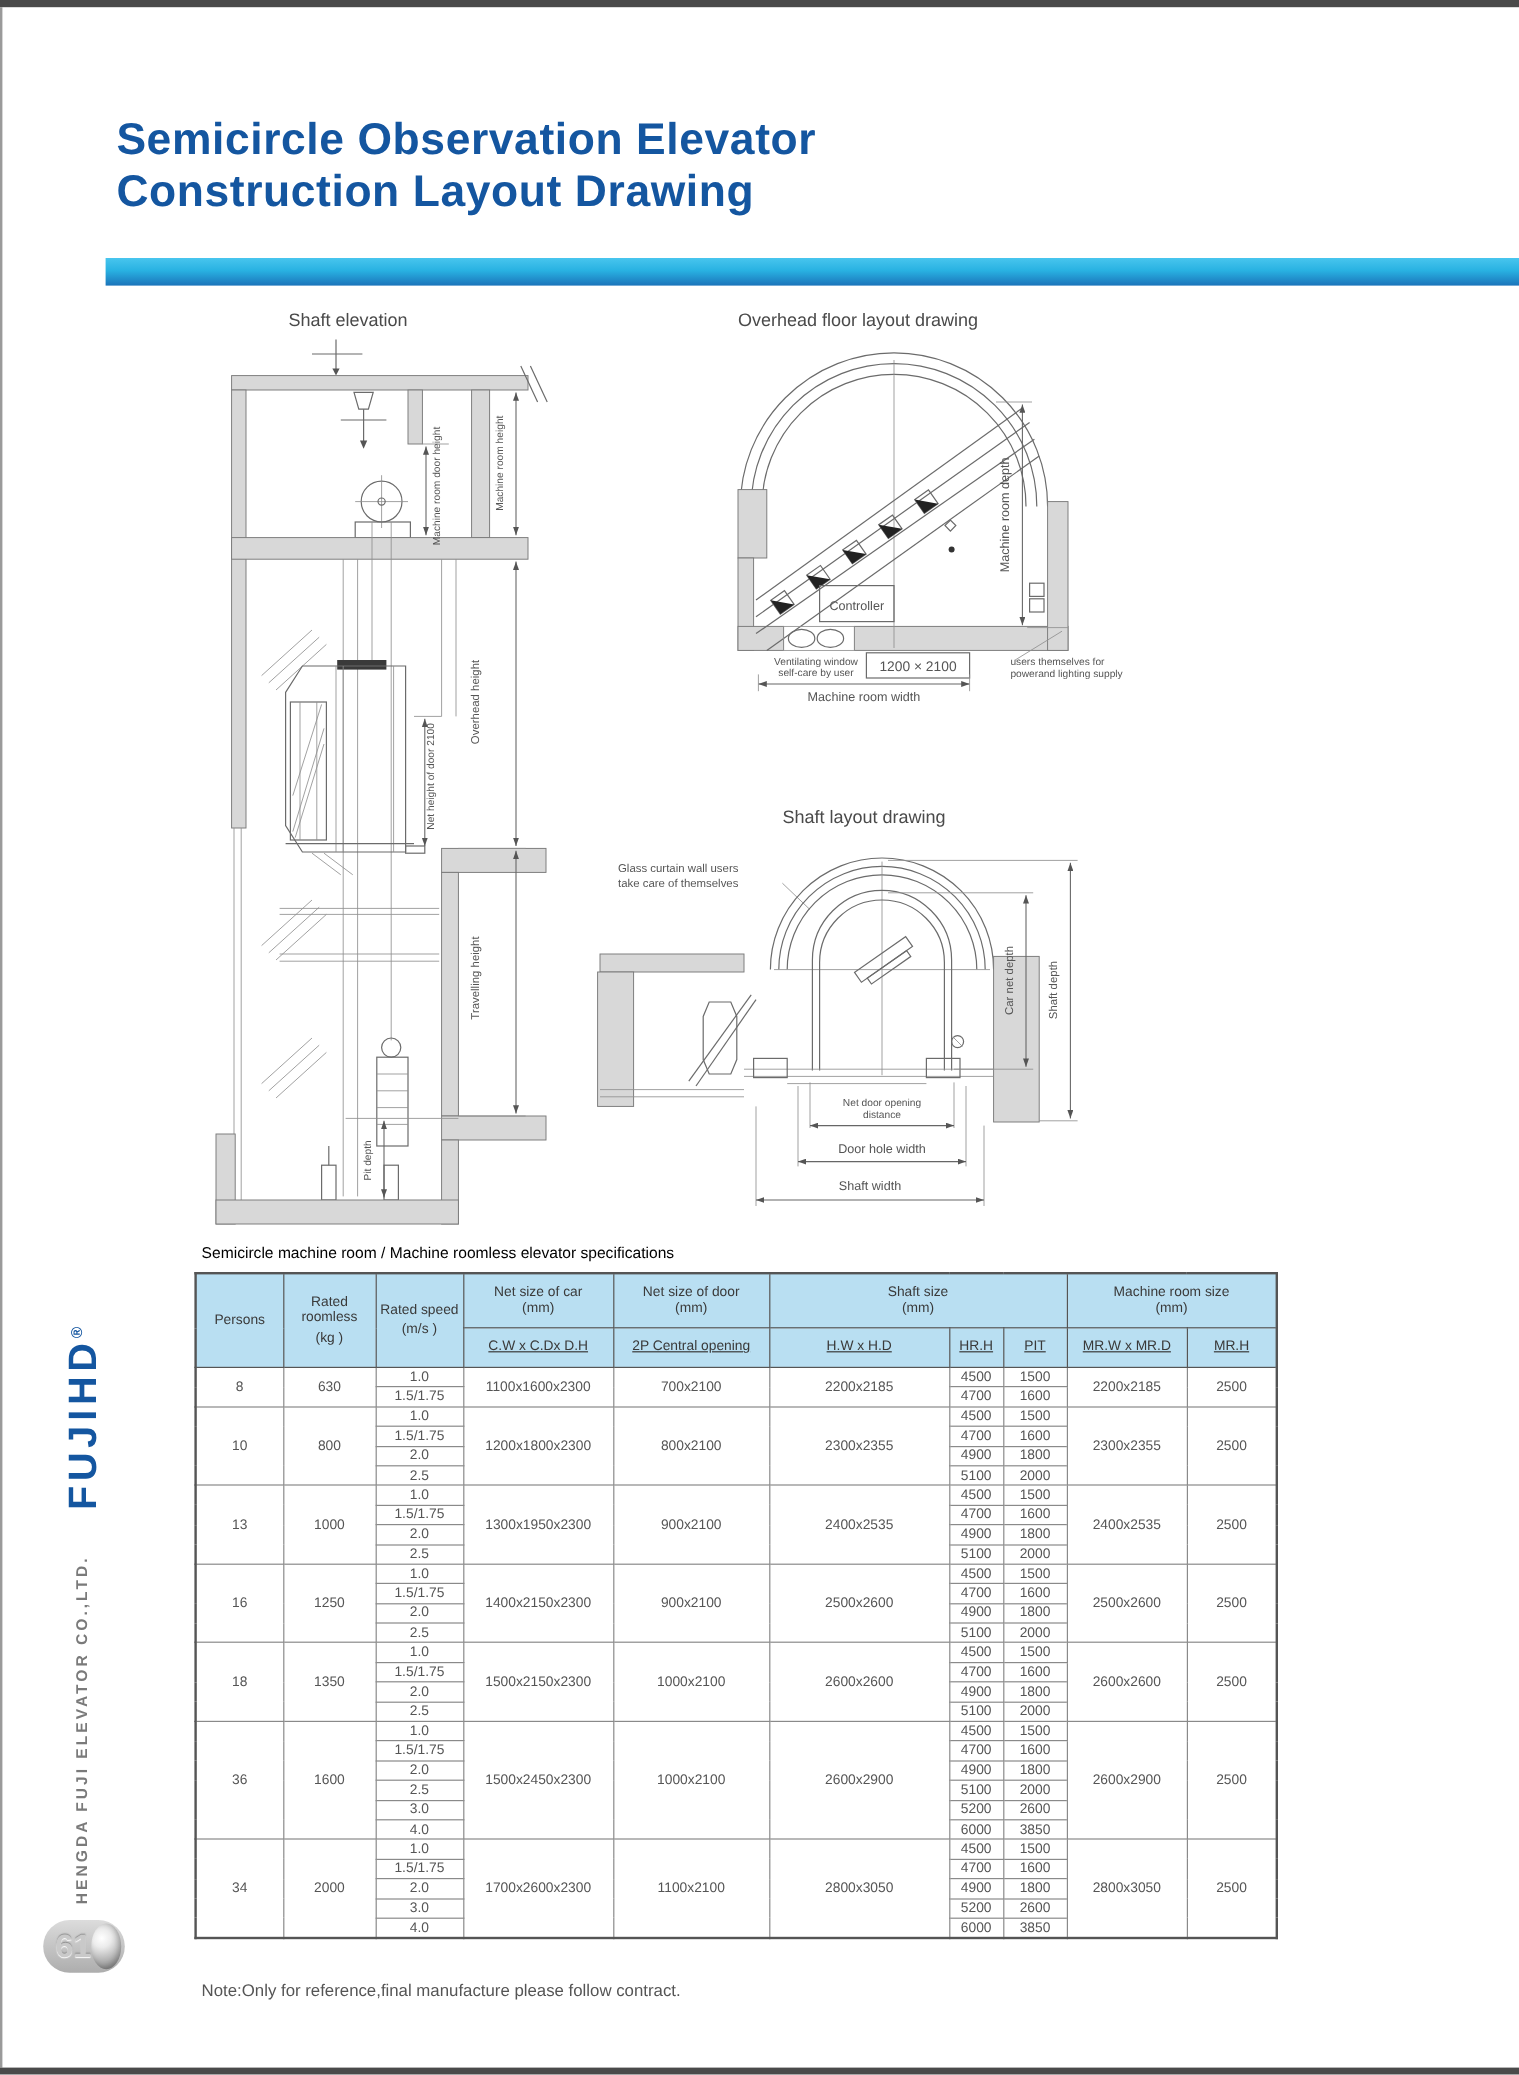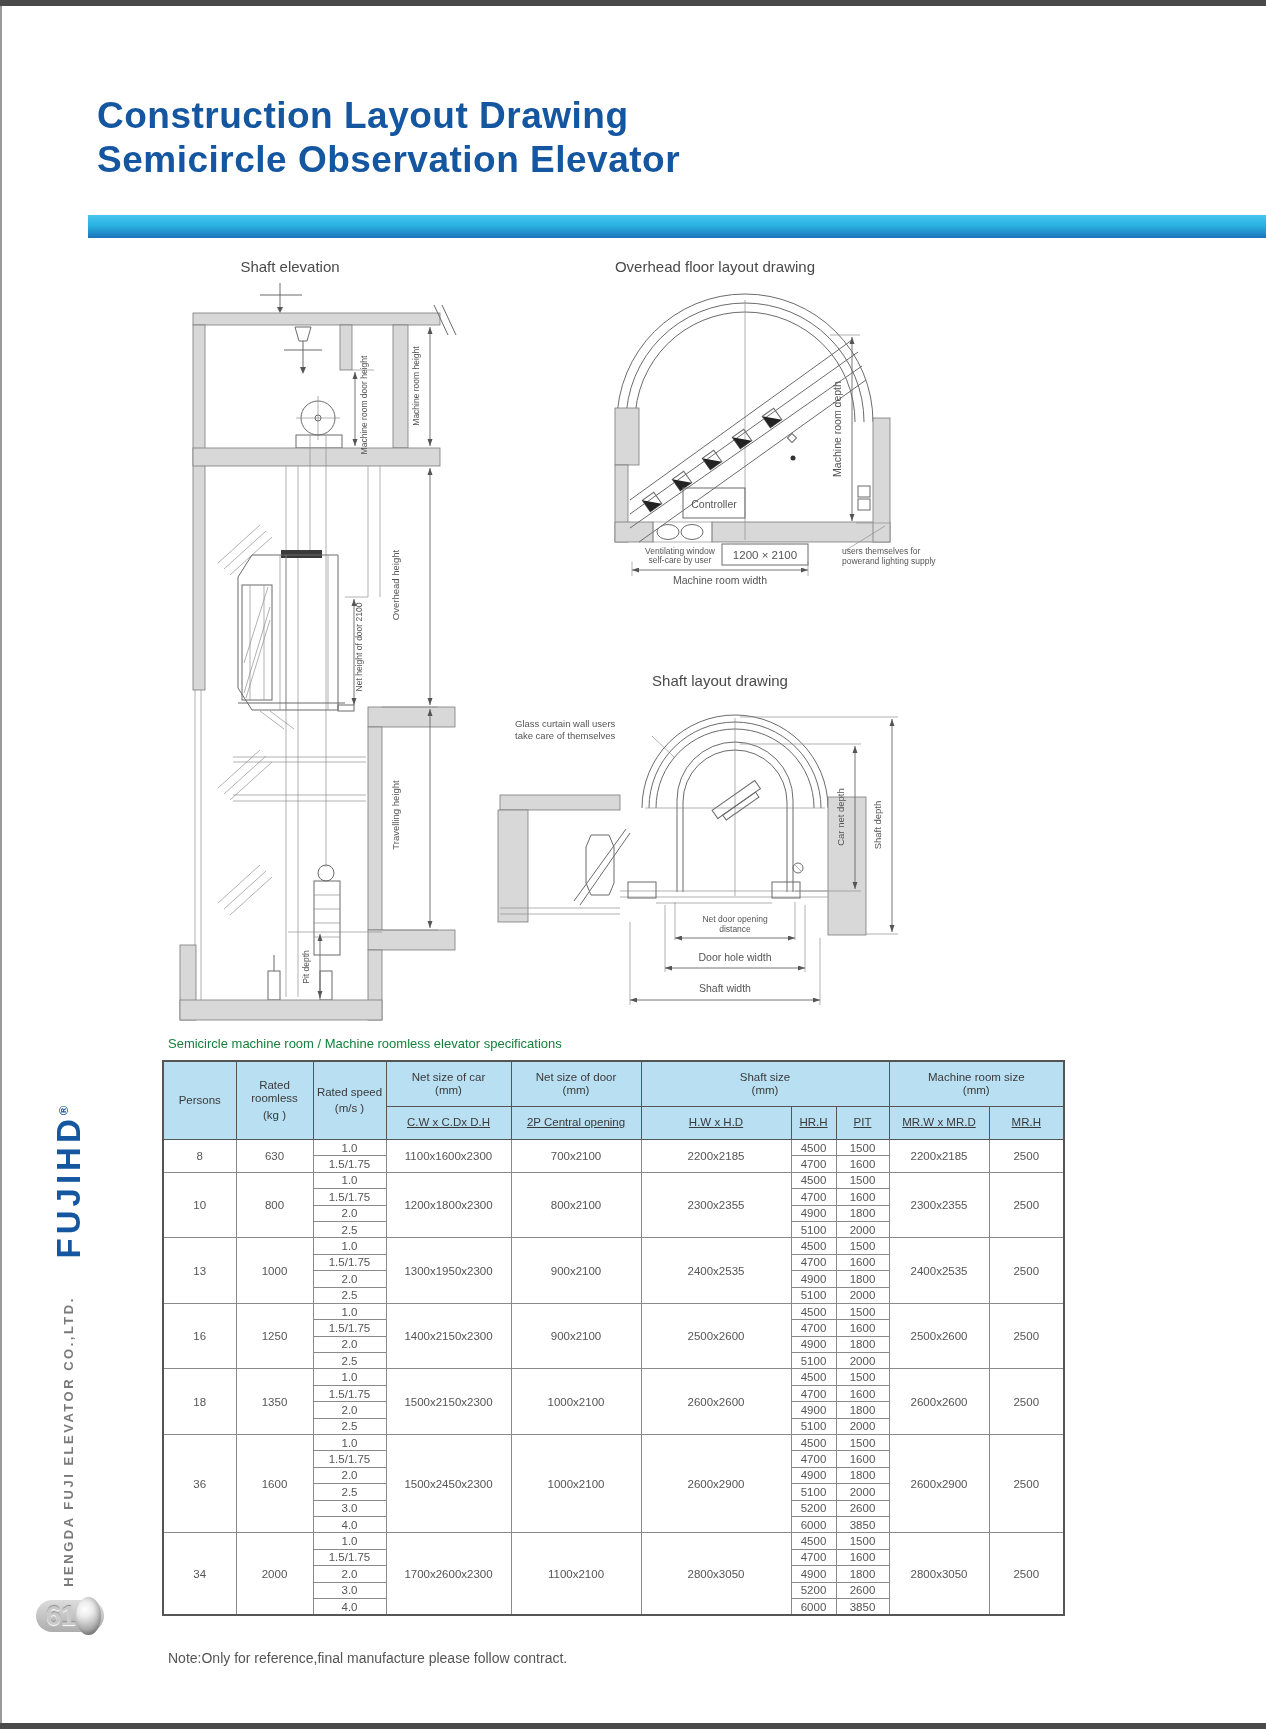"Construction Layout Drawing" div { order: before "Semicircle Observation Elevator" -> after "Semicircle Observation Elevator" }
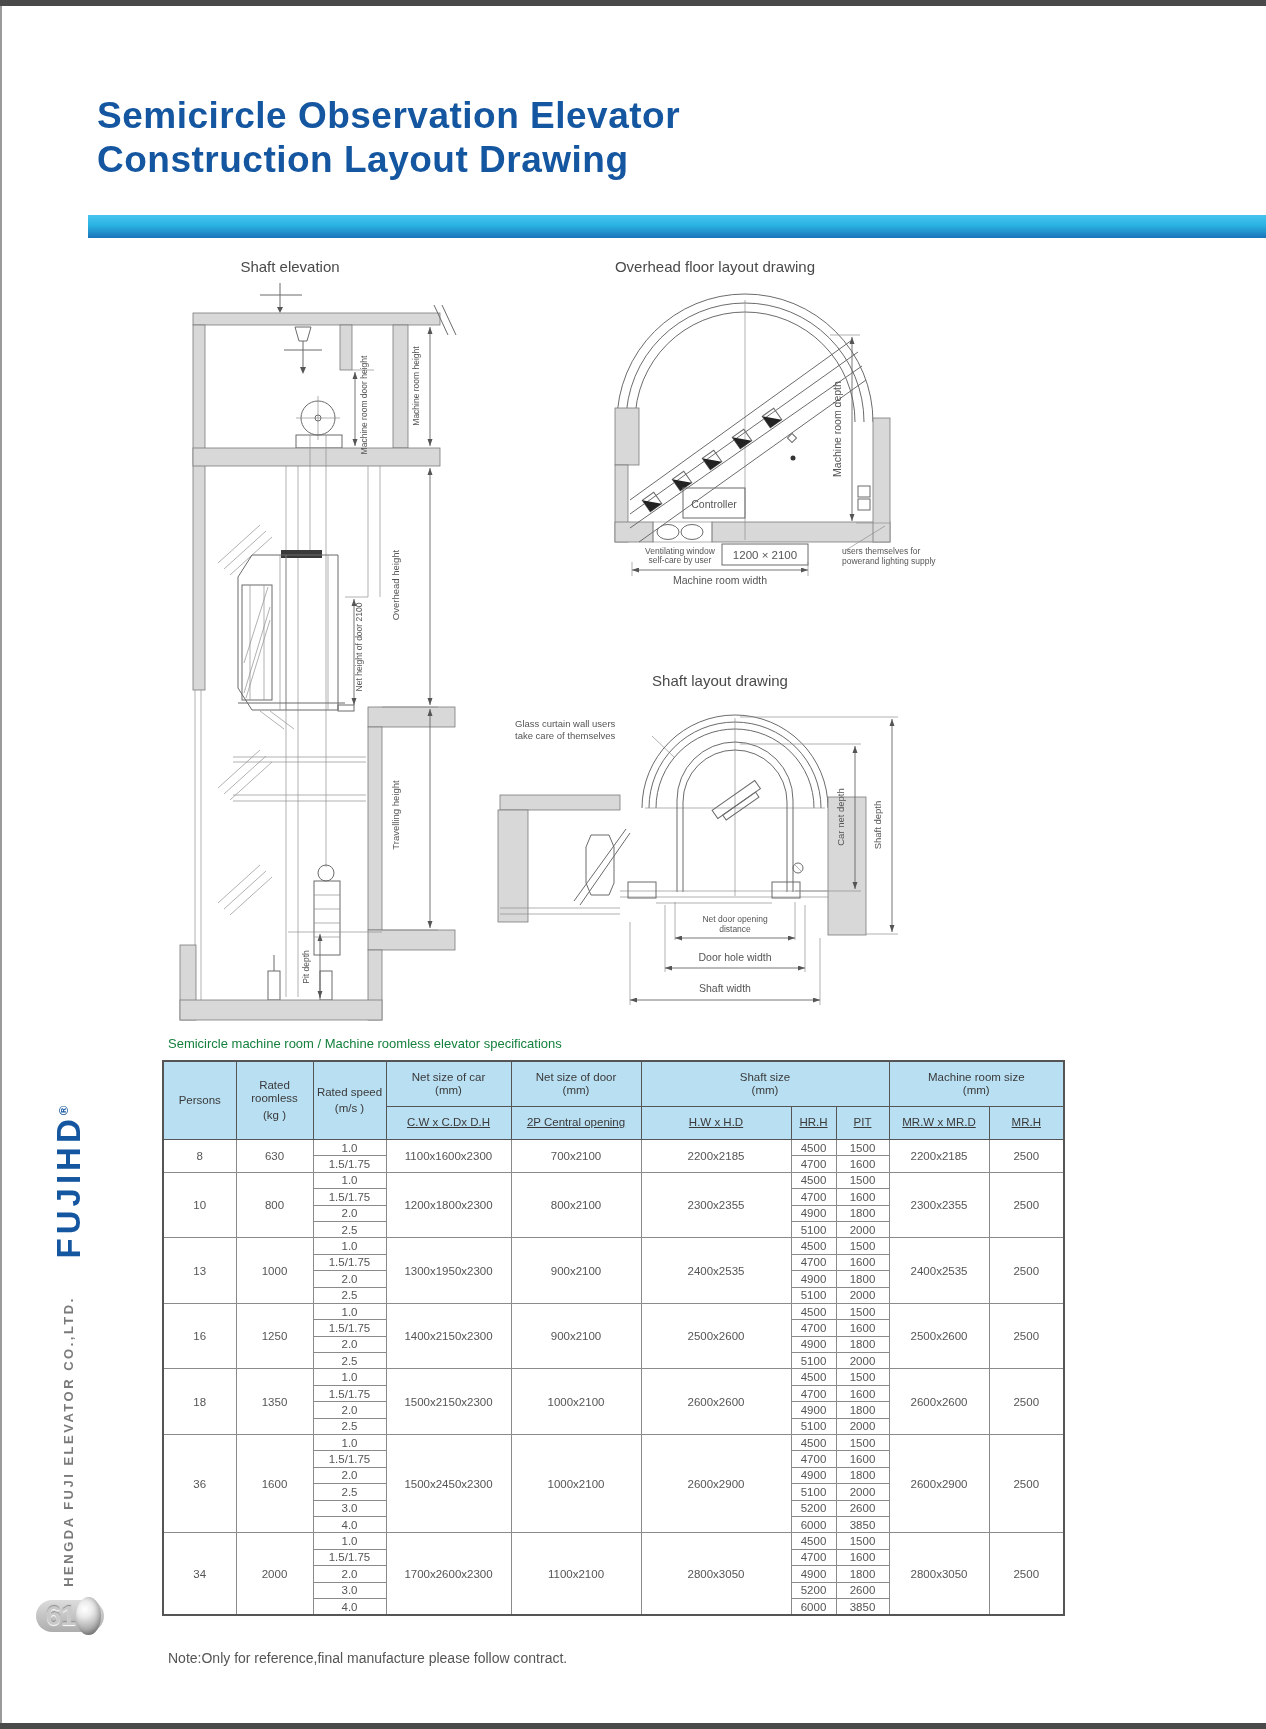"Semicircle machine room / Machine" .caption { color: #15803d -> #000000 }
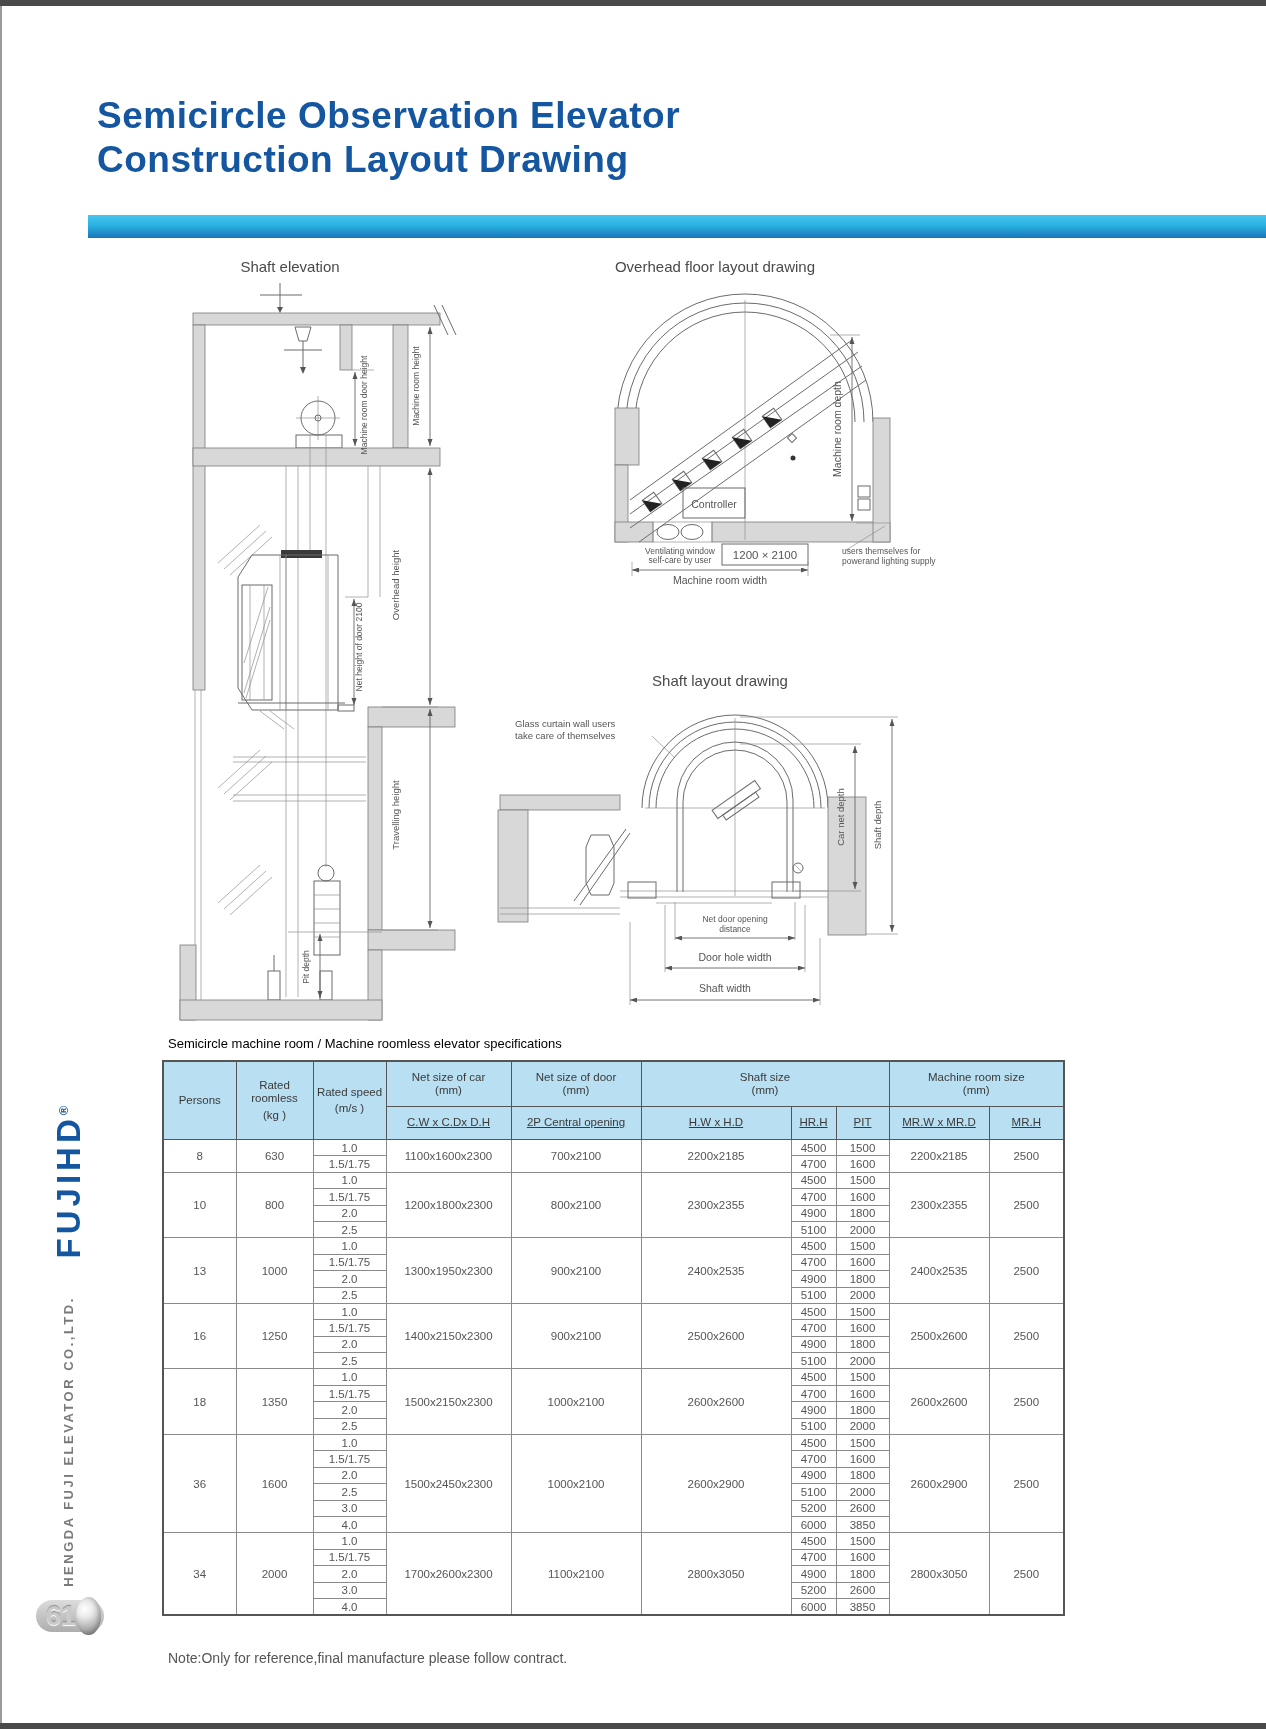"61" .badge { height: 32px -> 44px }
